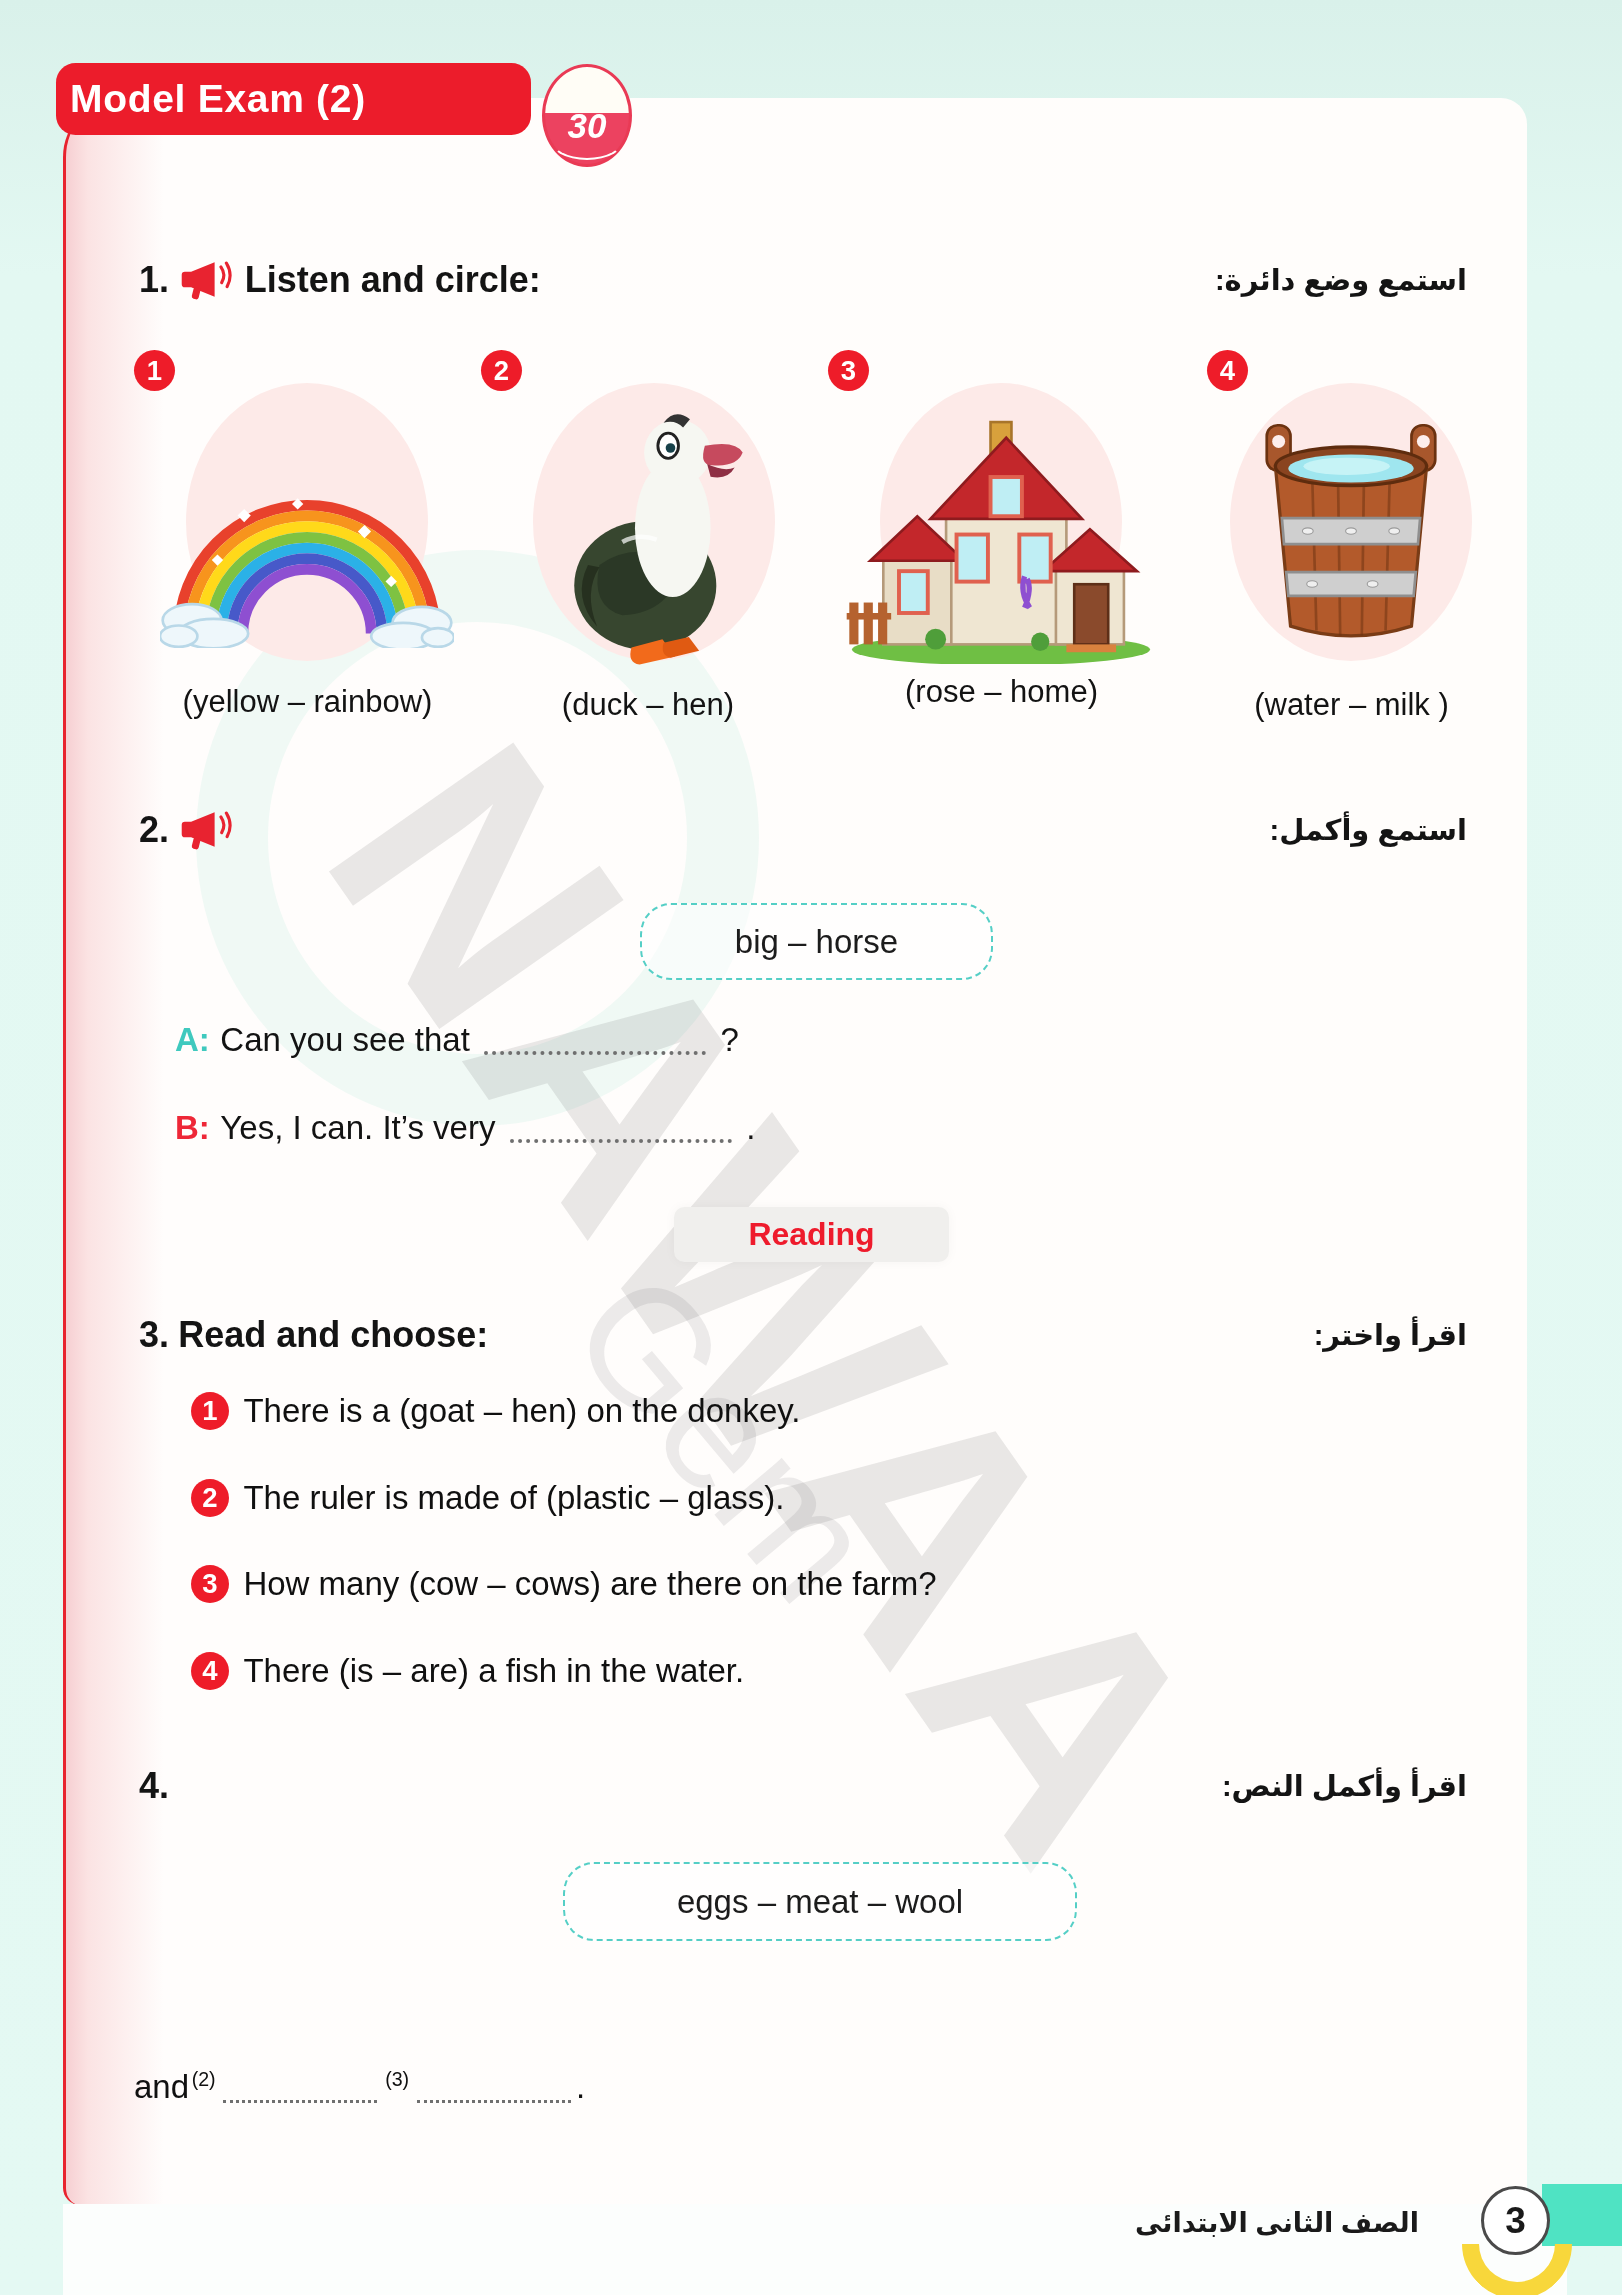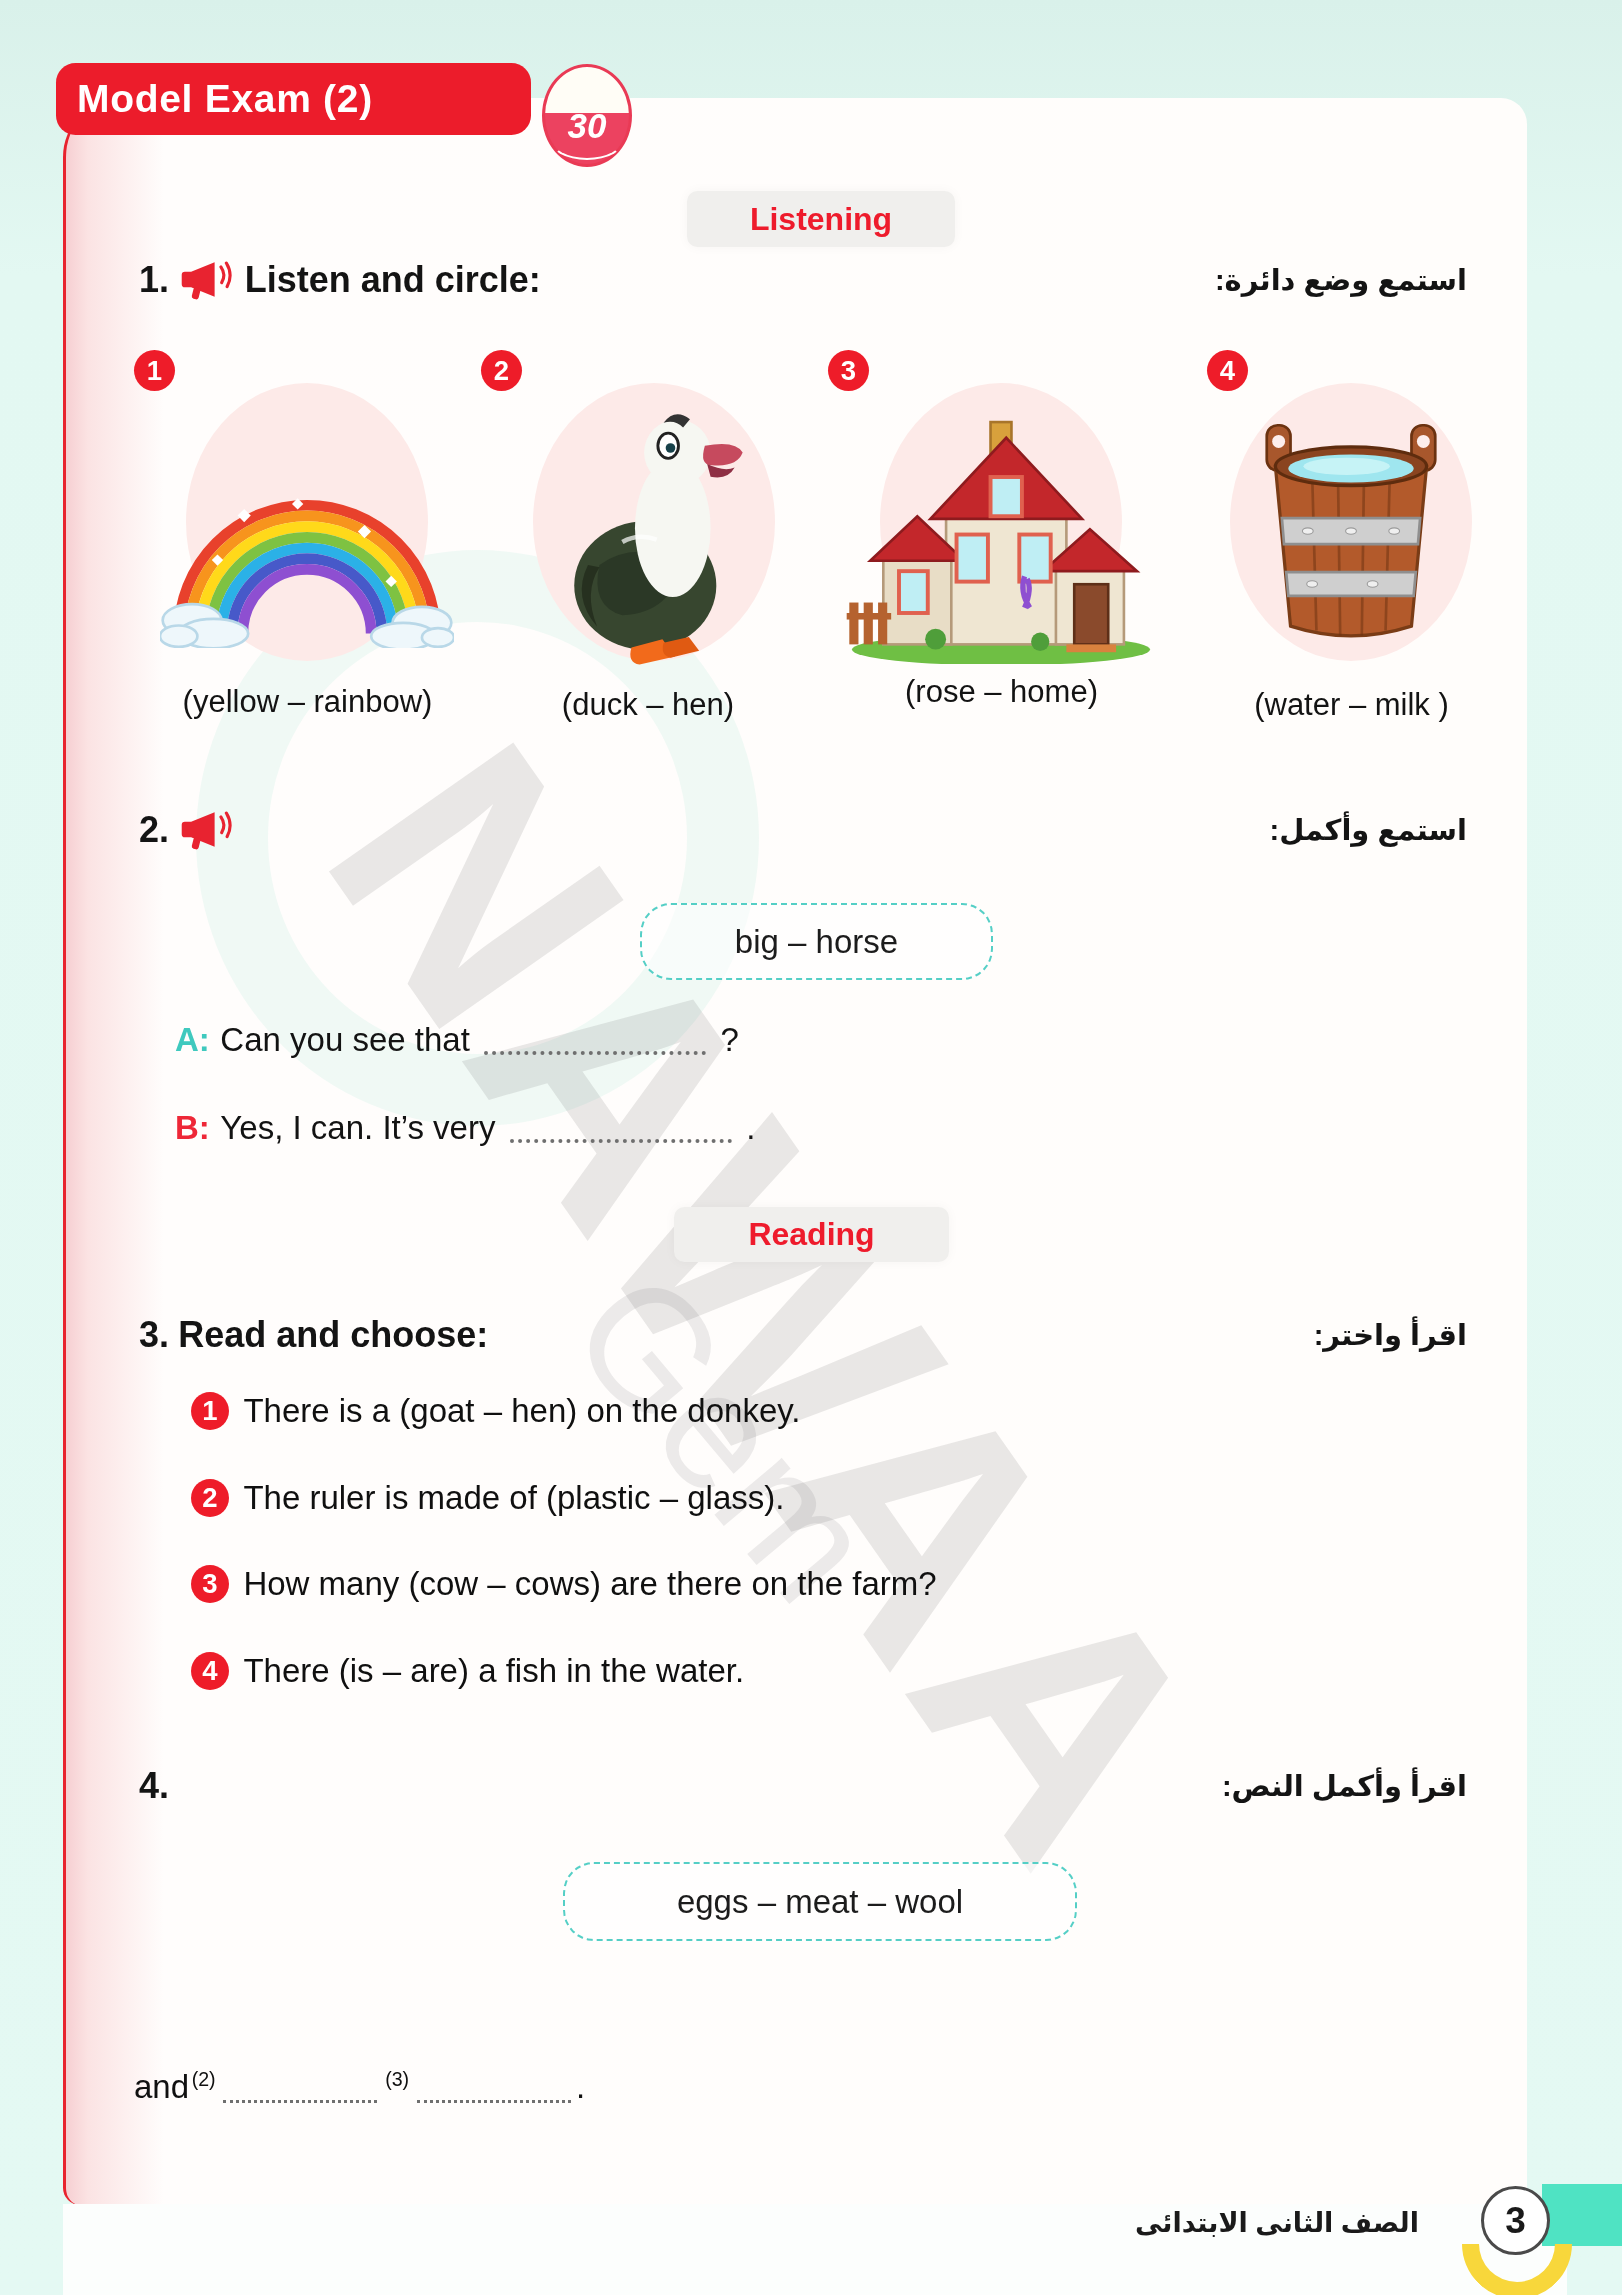"Model Exam (2)" #tab span { padding-left: 21px -> 14px }
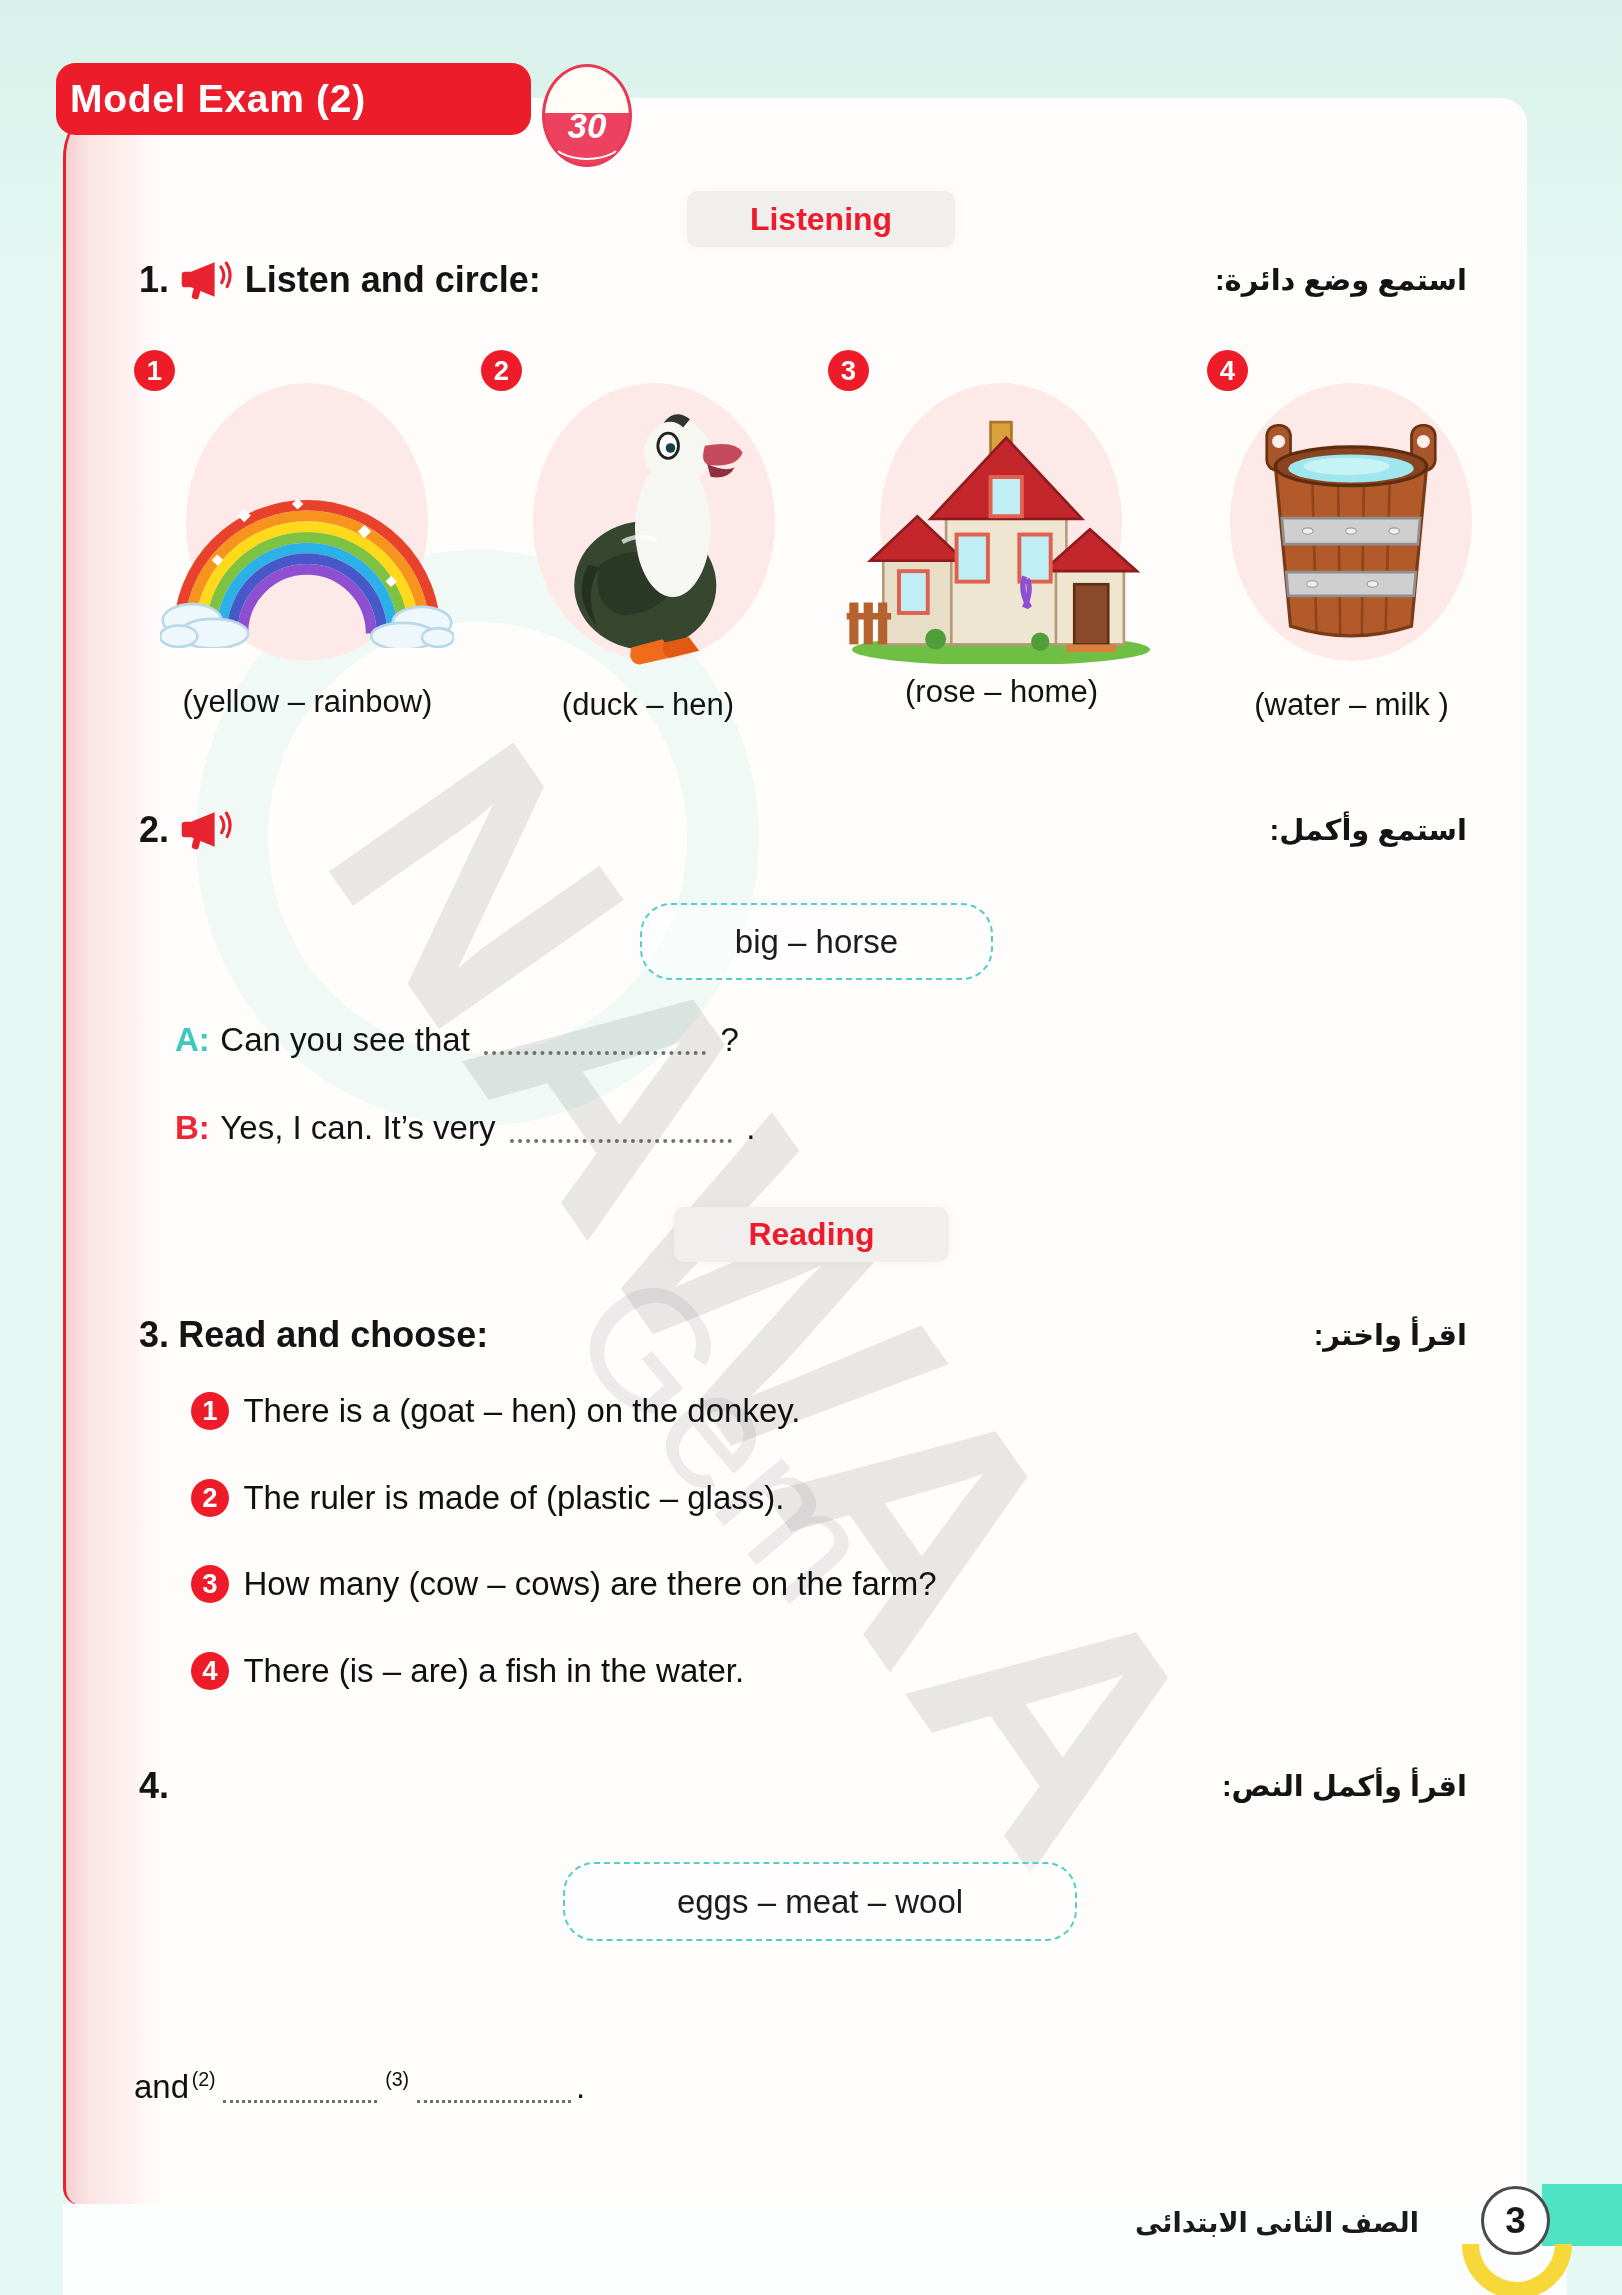"Listening" div.chip { html: <div>Listening</div> -> none }
